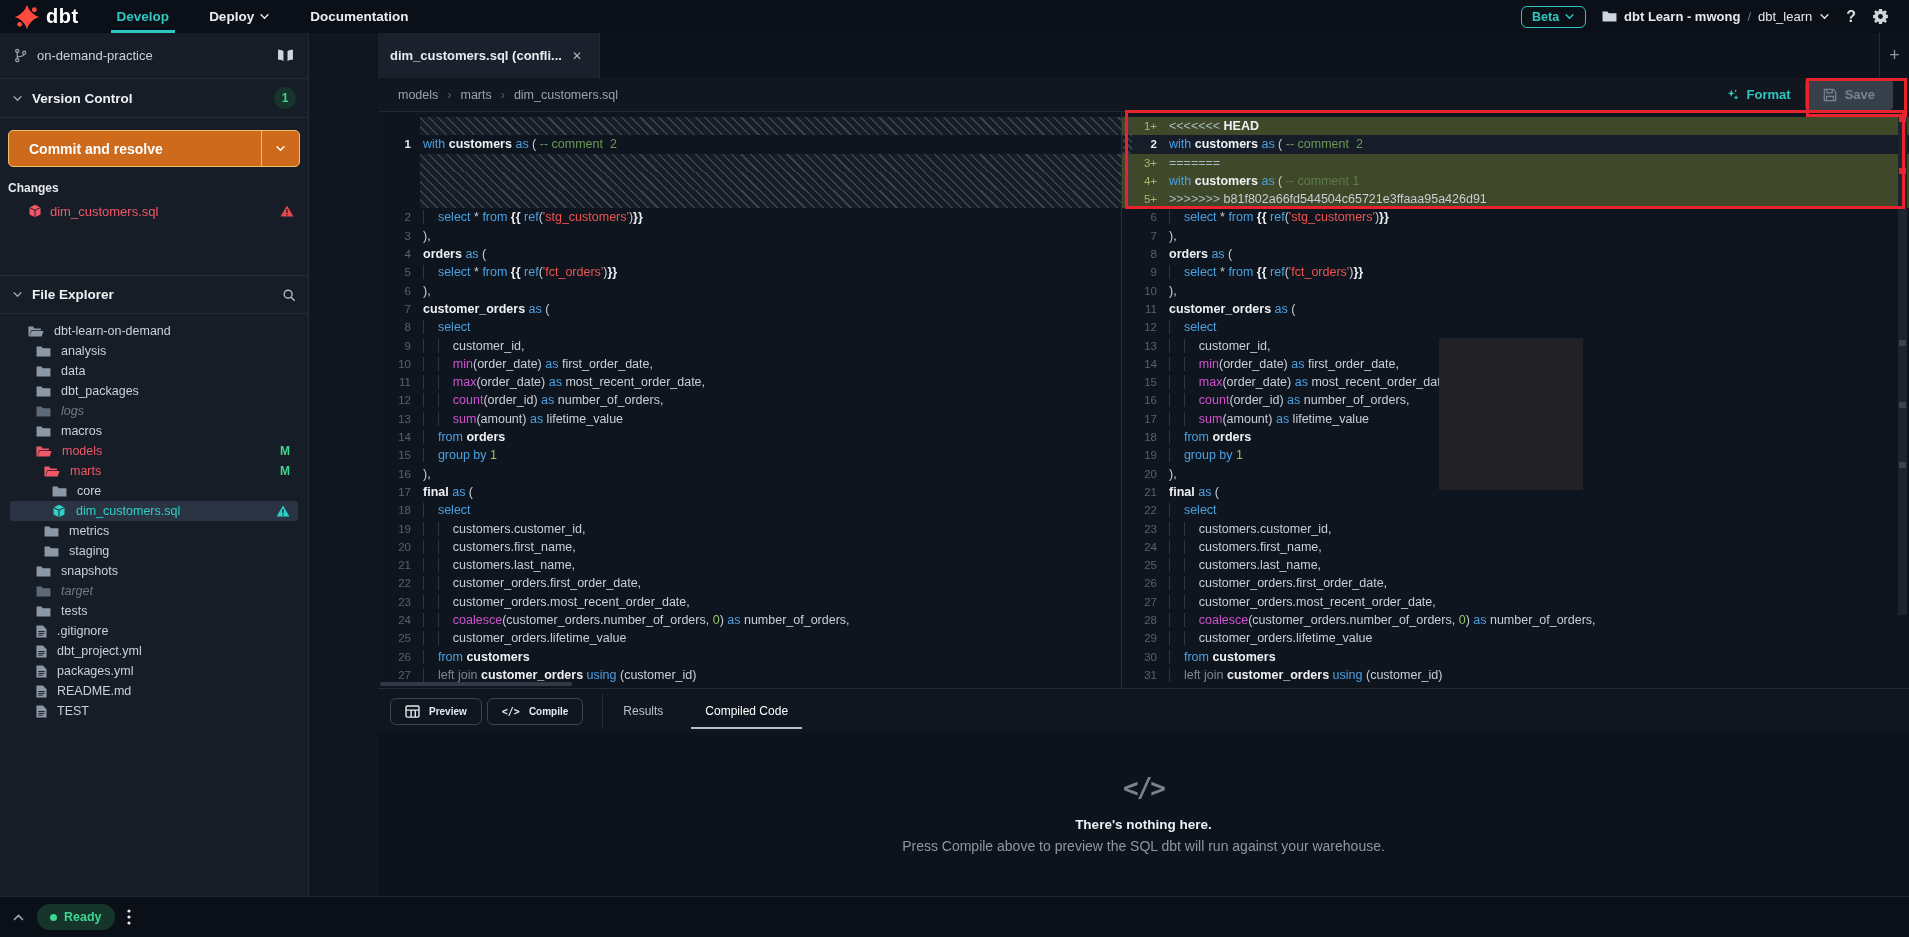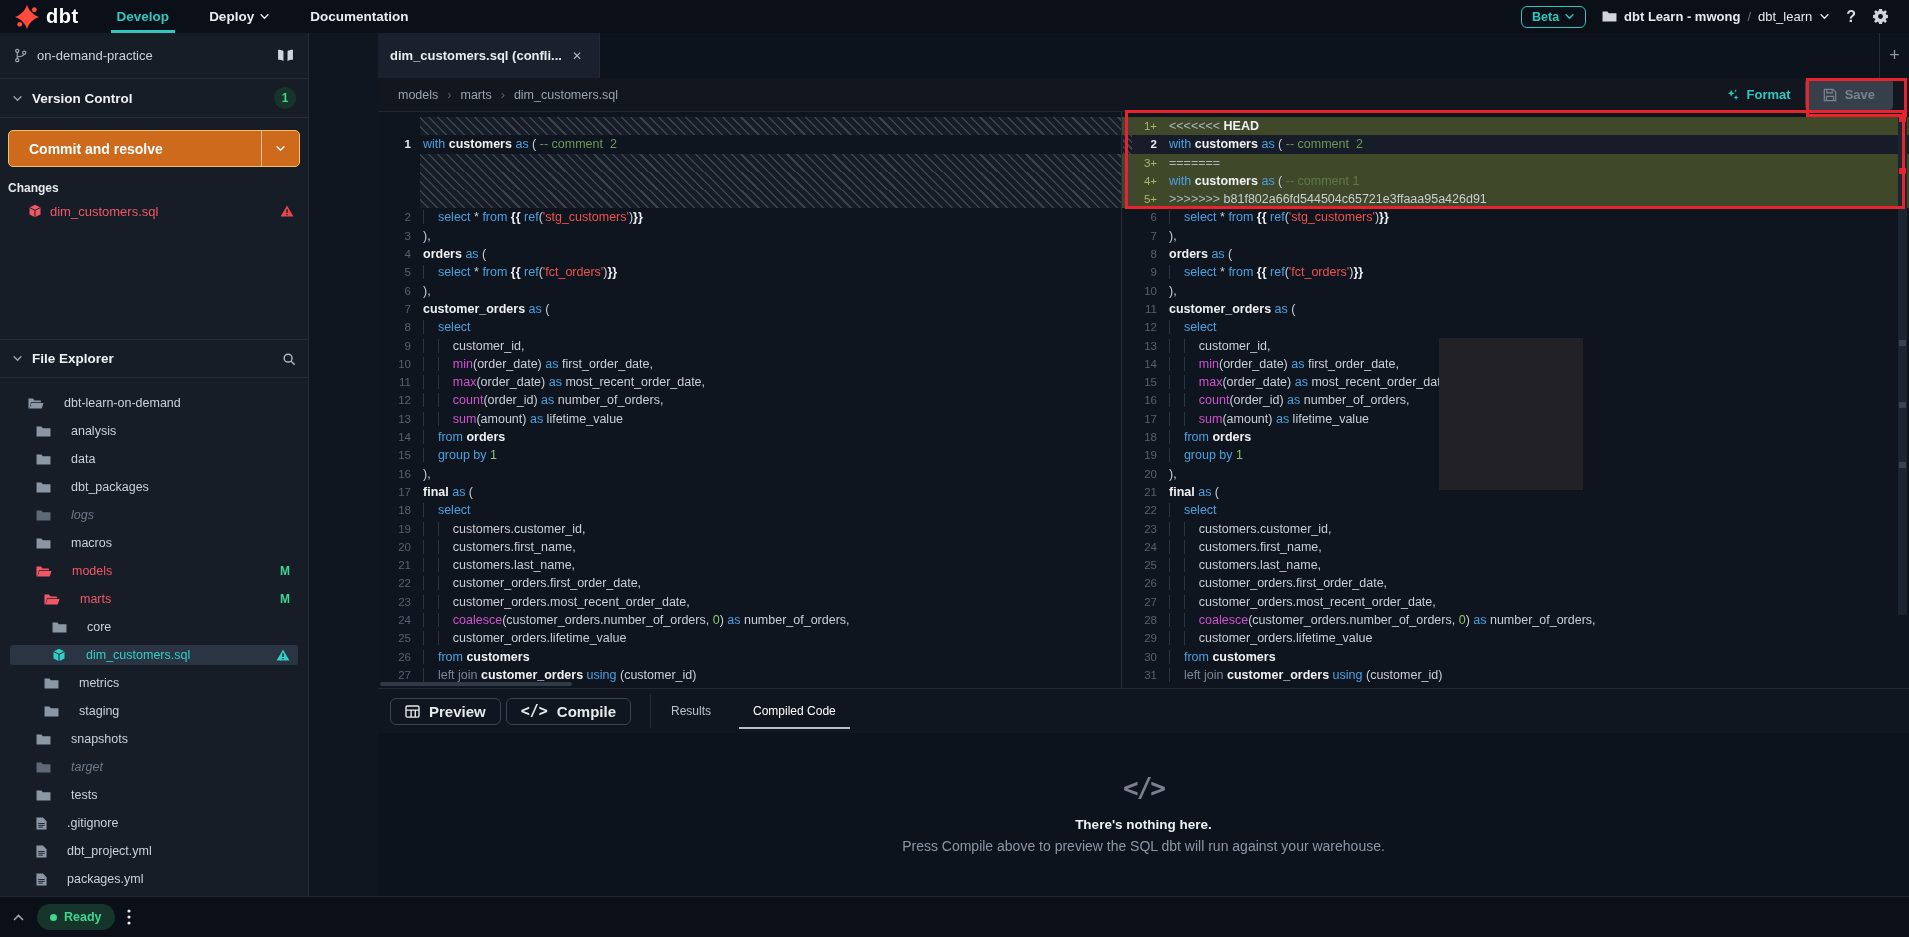"File Explorer" .fe-header { margin-top: 116px -> 52px }
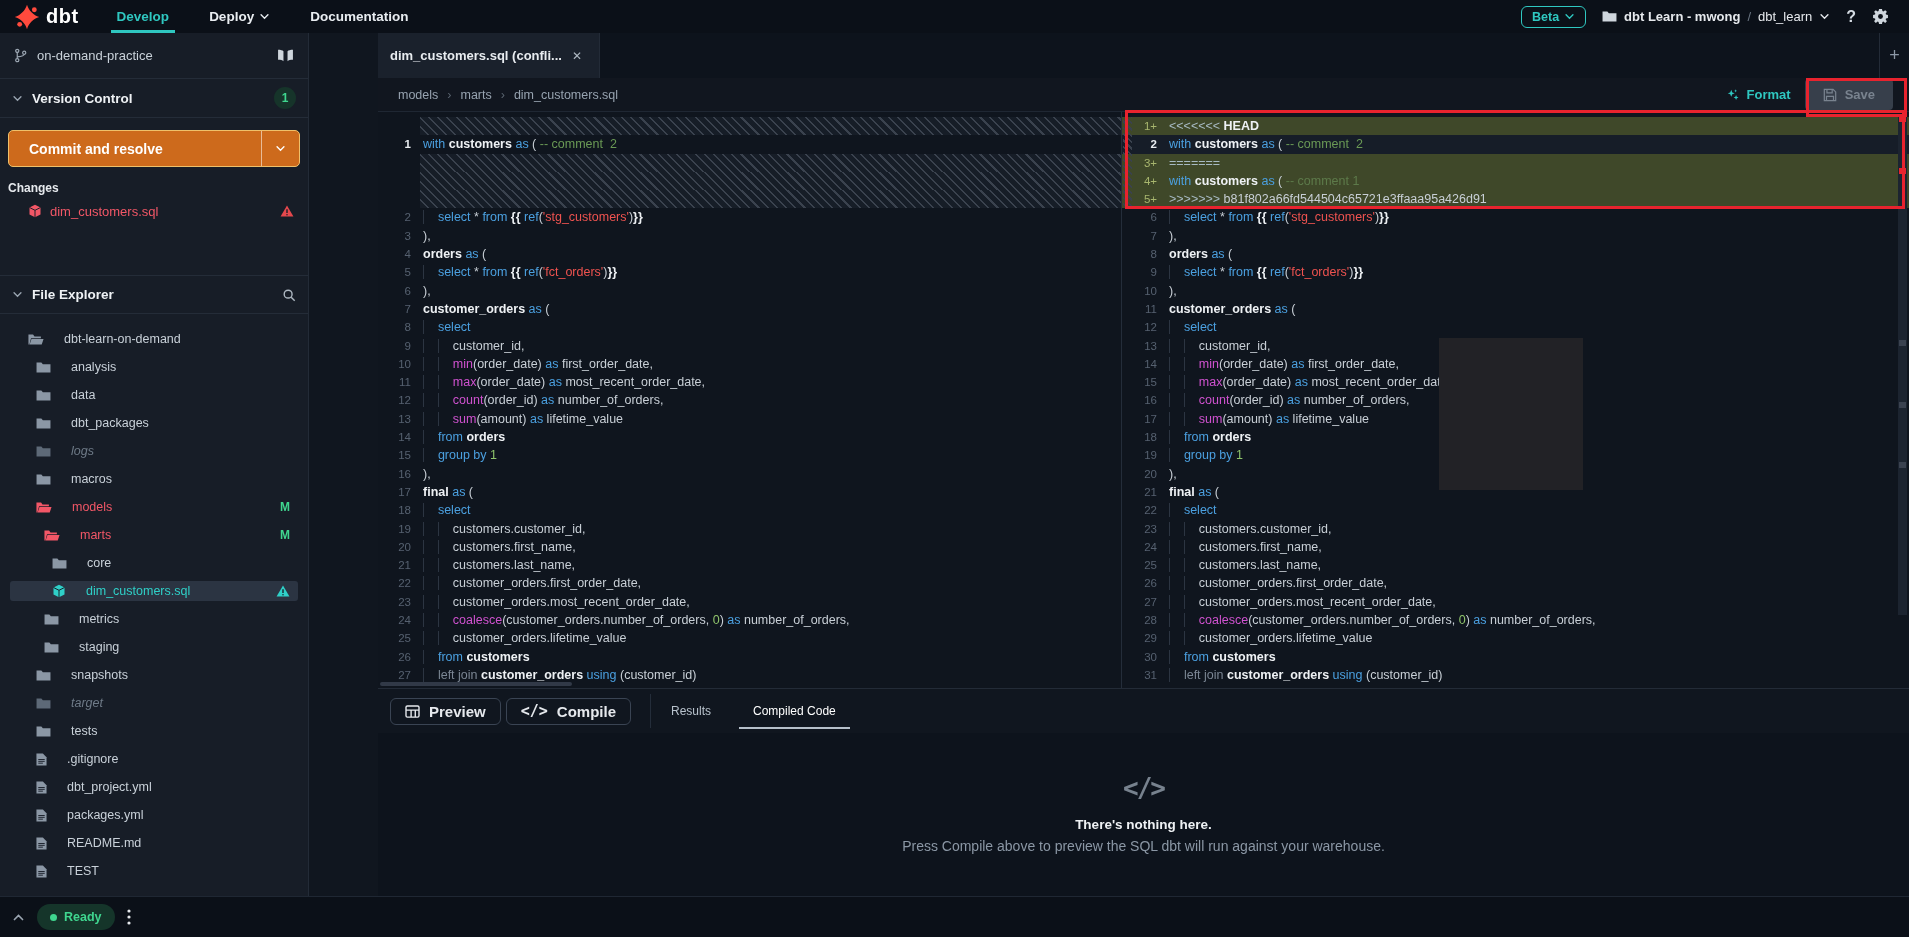"dbt-learn-on-demand" .tree-row { gap: 20px -> 10px; margin: 8px 10px -> 0 10px }
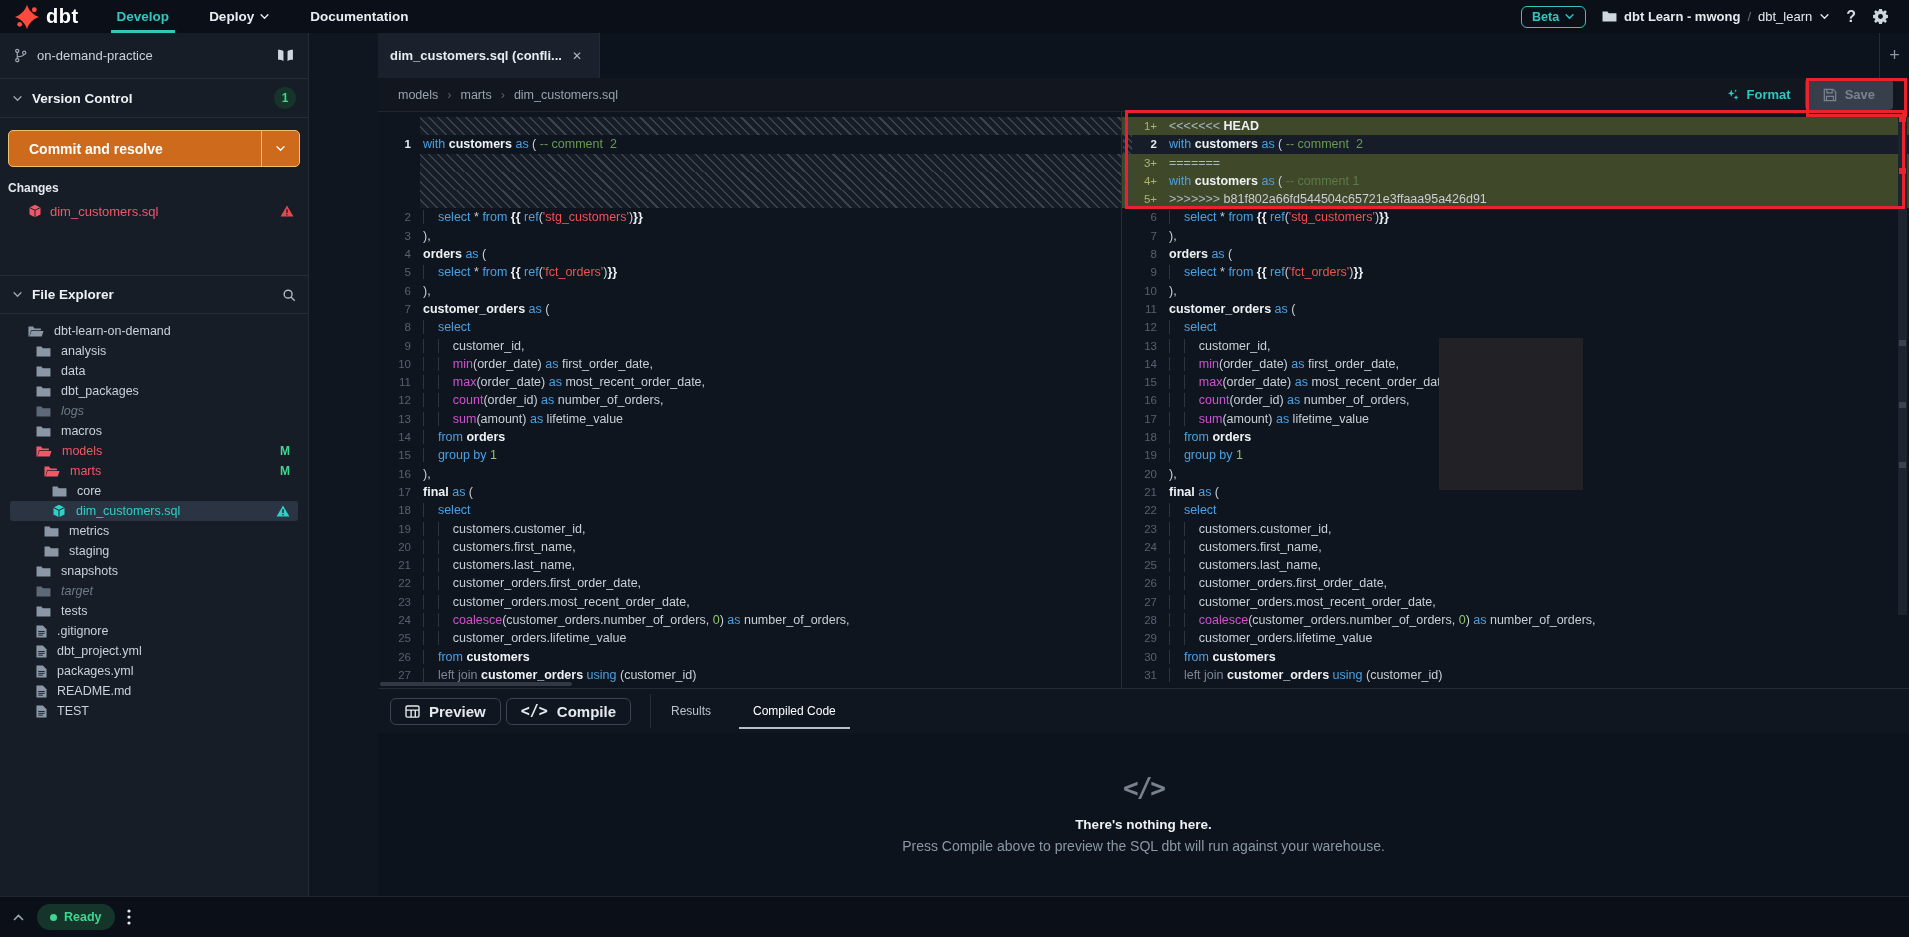"Preview" .btn-outline { font-size: 15px -> 10px }
